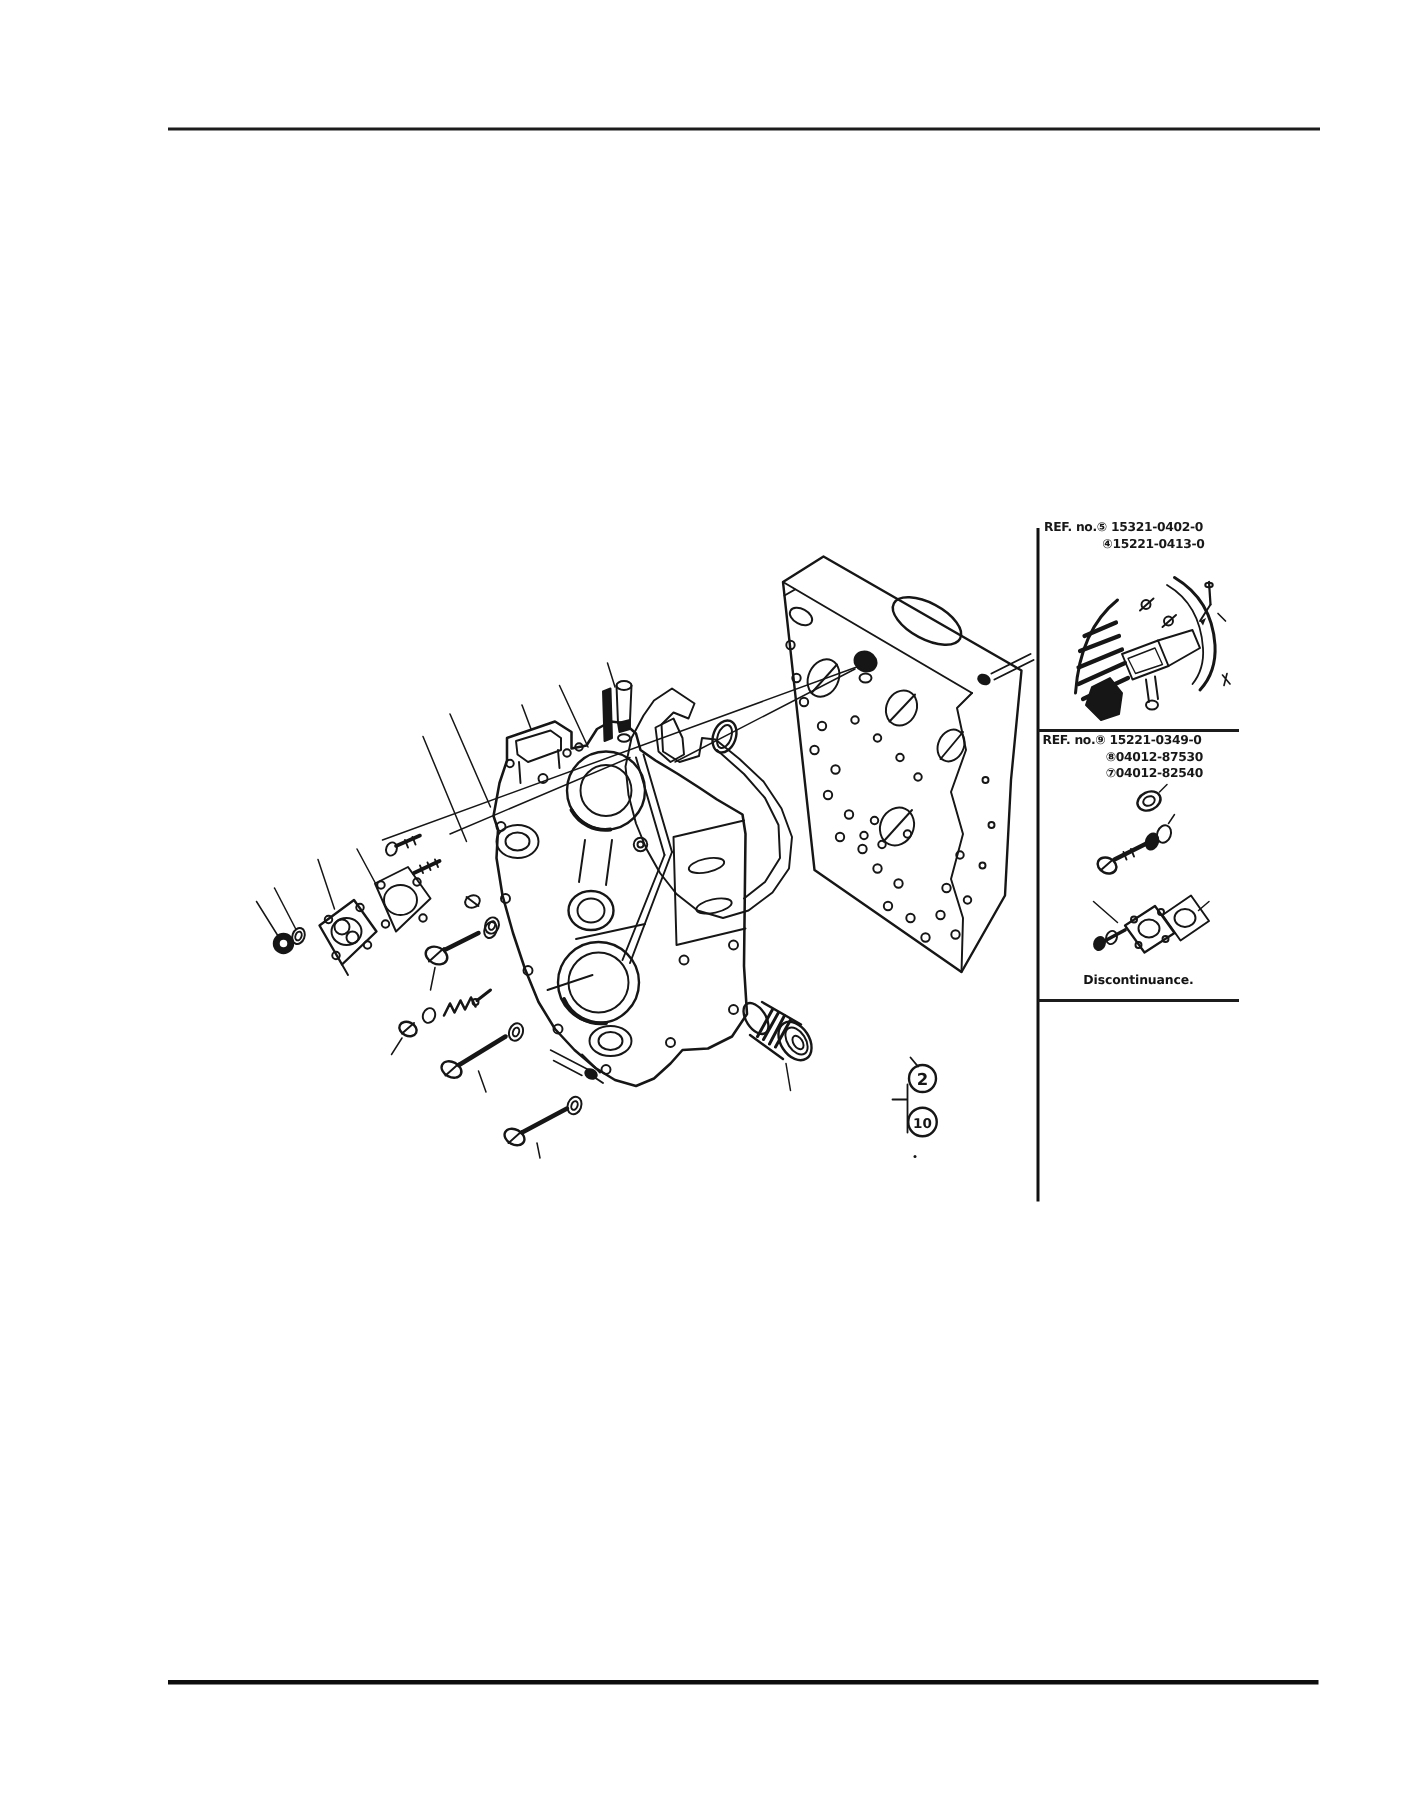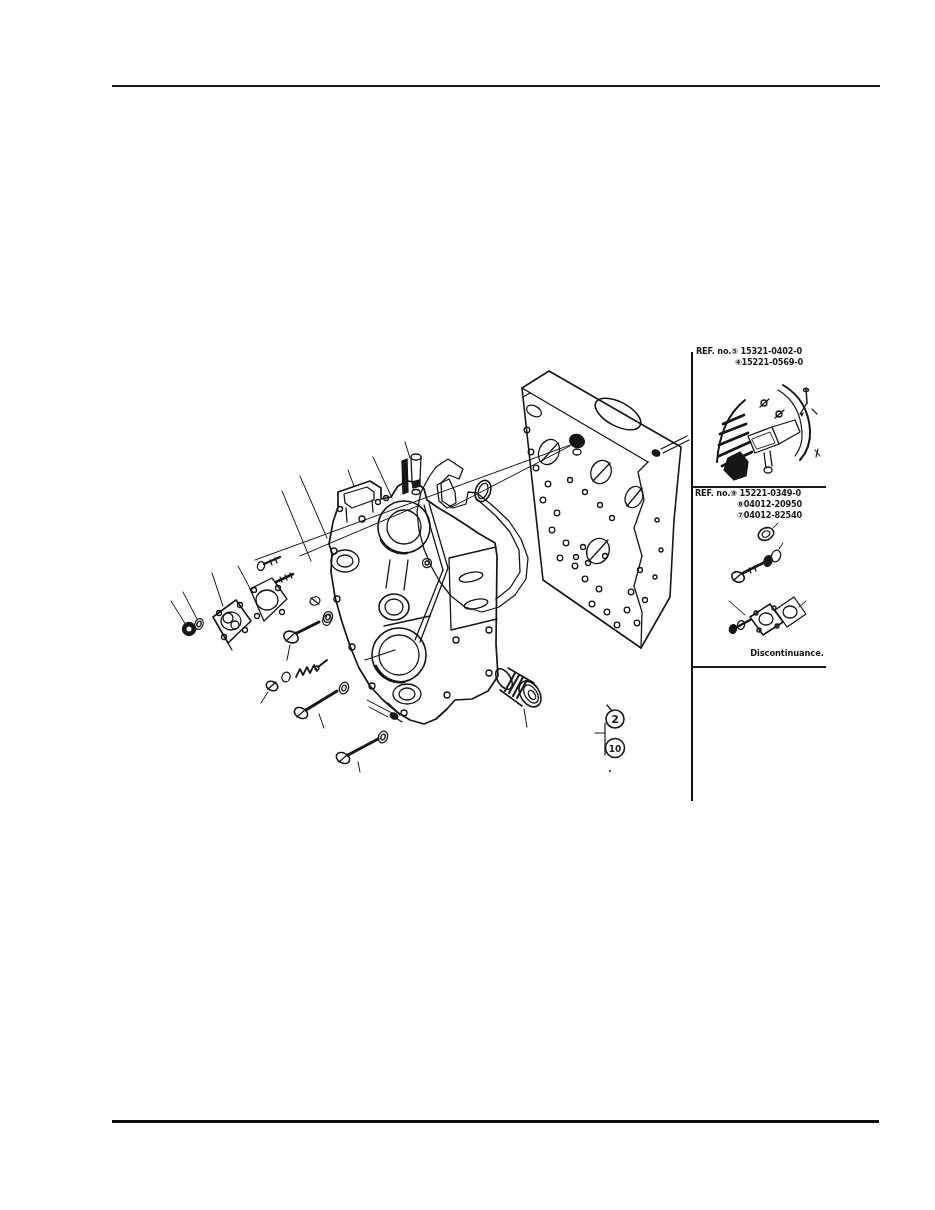"④15221-0569-0" div.reftext { text: ④15221-0569-0 -> ④15221-0413-0 }
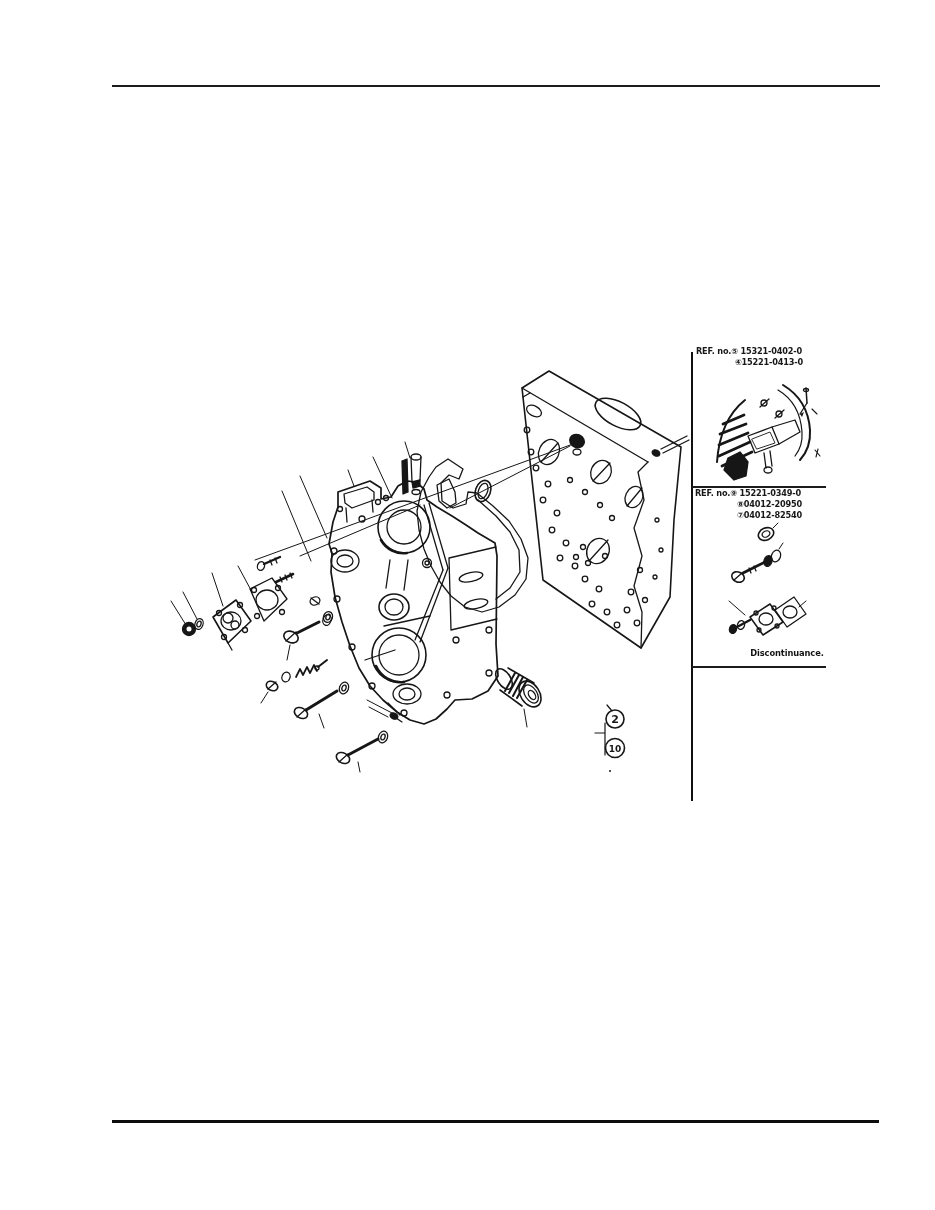"⑧04012-20950" div.reftext { text: ⑧04012-20950 -> ⑧04012-87530 }
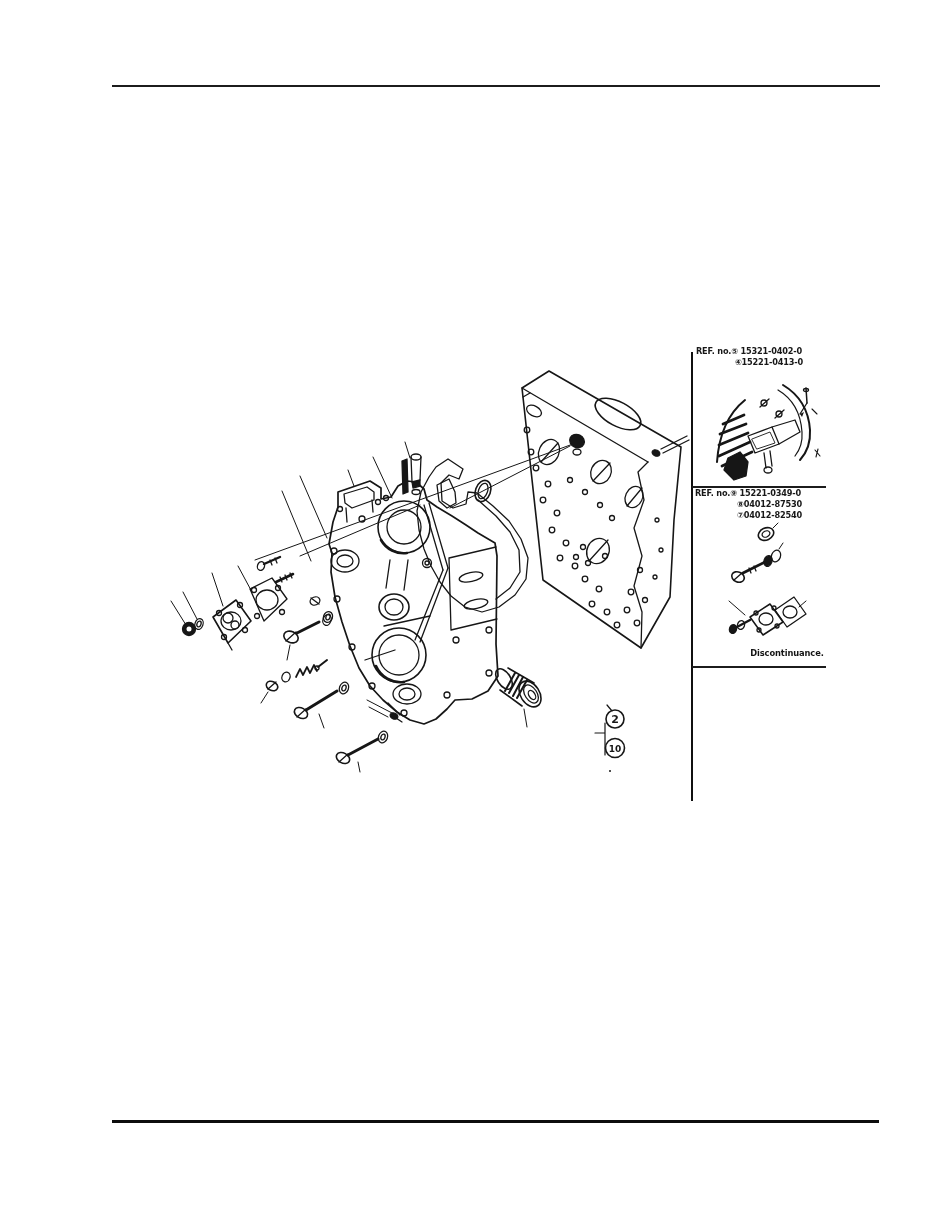"Discontinuance." .note { padding-left: 28px -> none }
